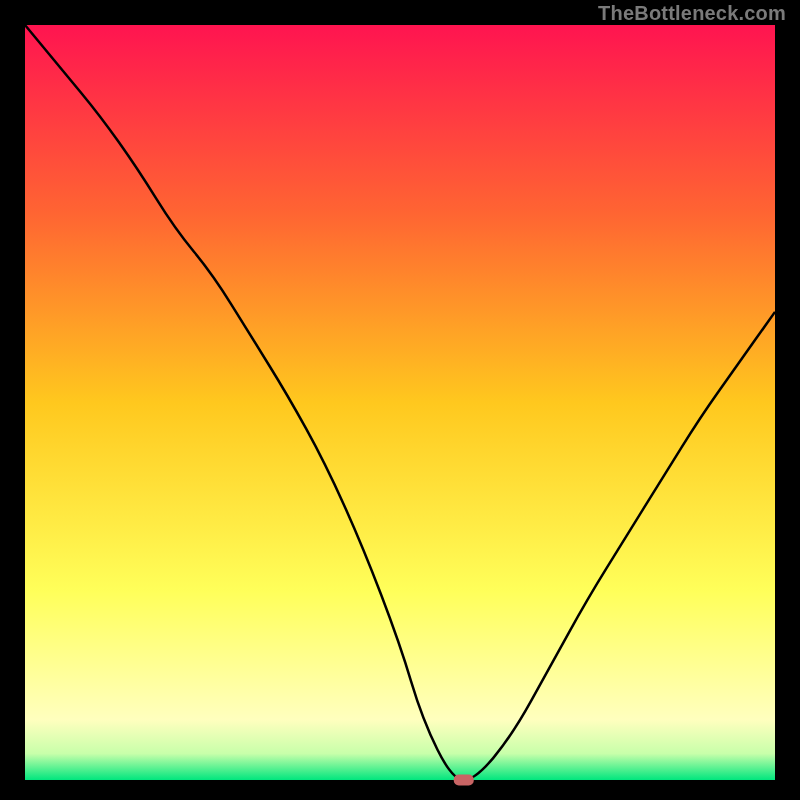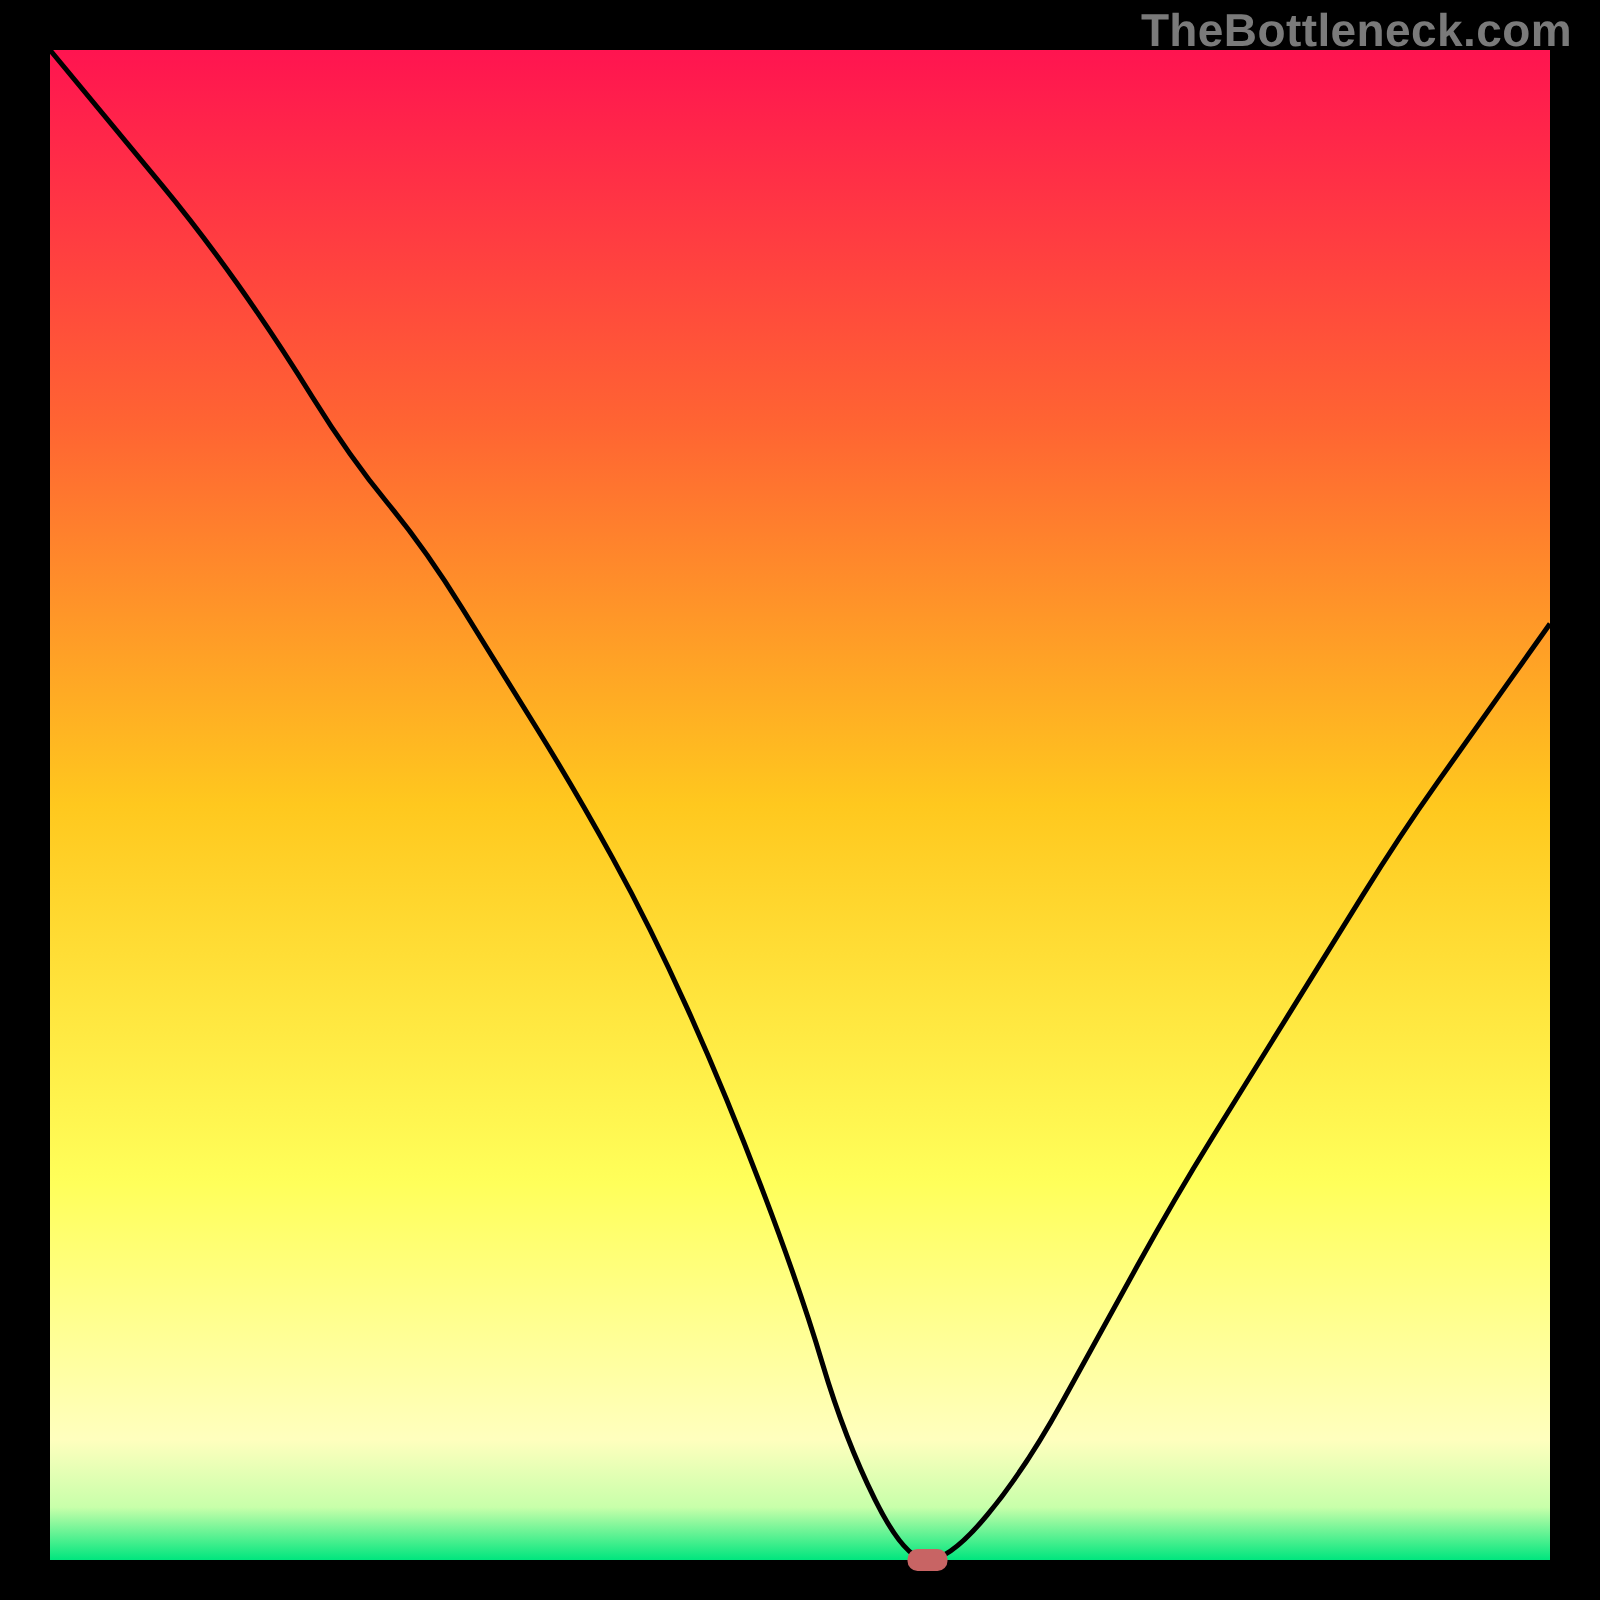"TheBottleneck.com" .attribution { font-size: 23px -> 20px }
